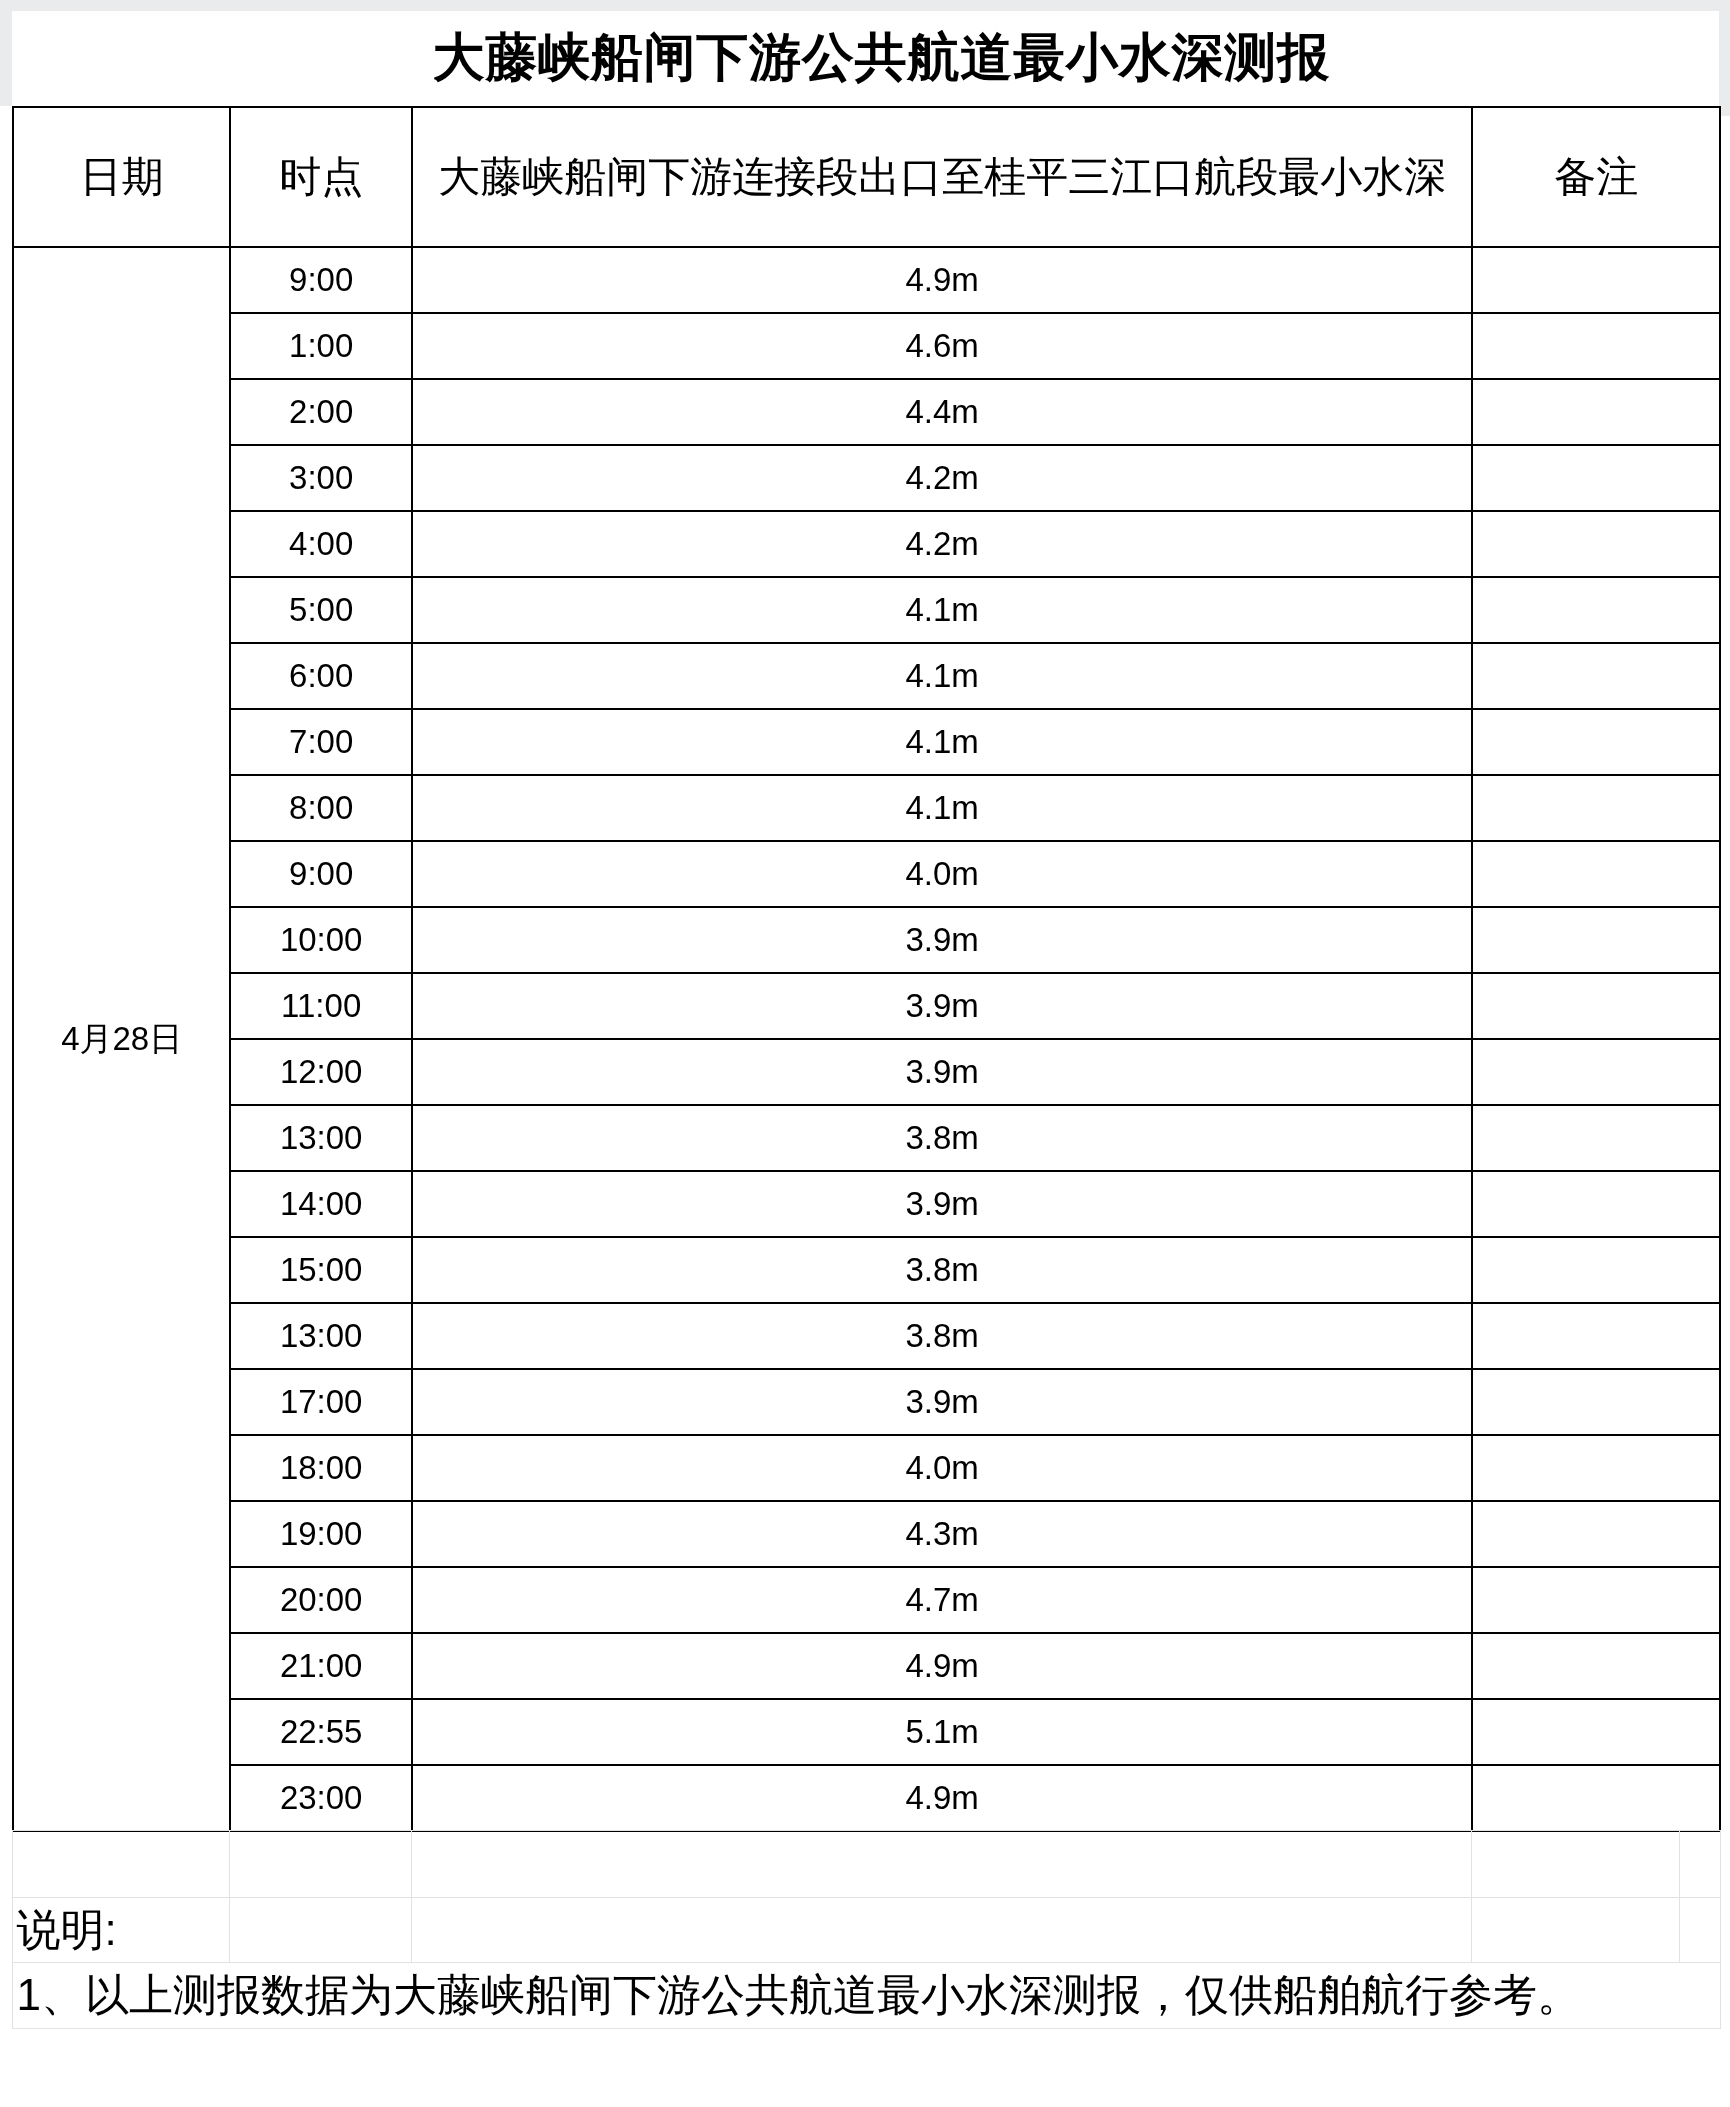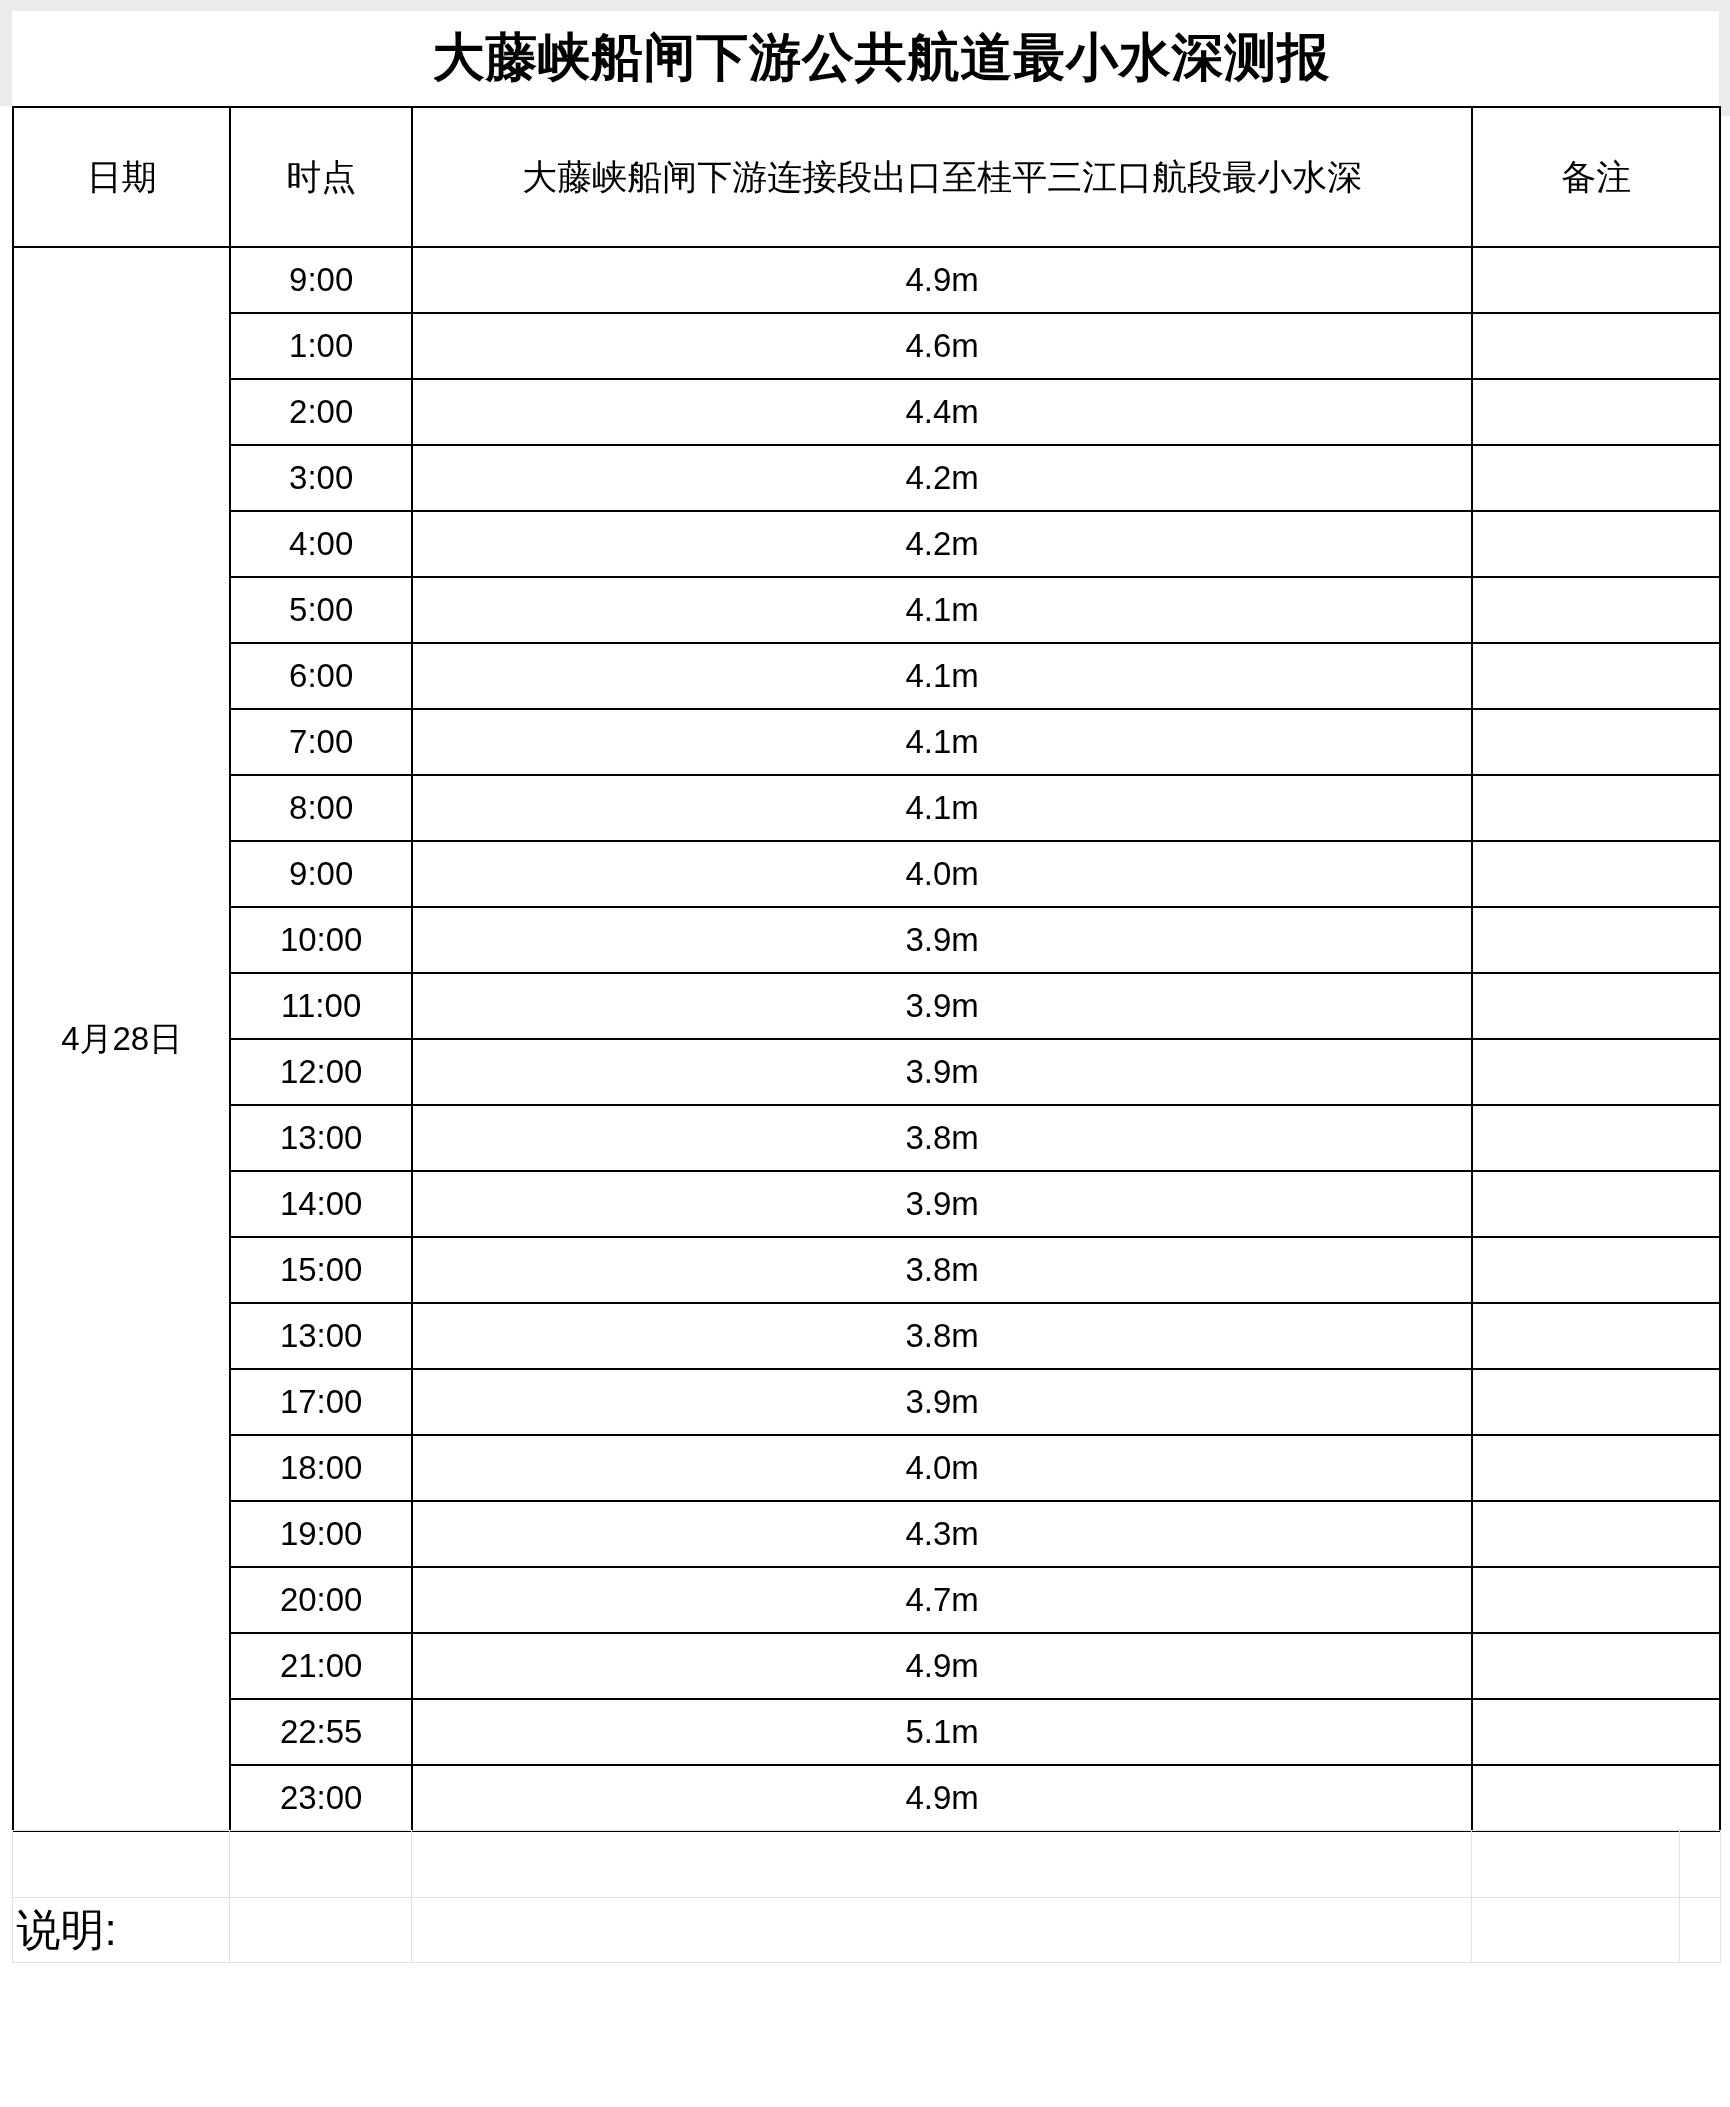"日期" #main-table th { font-size: 35px -> 42px }
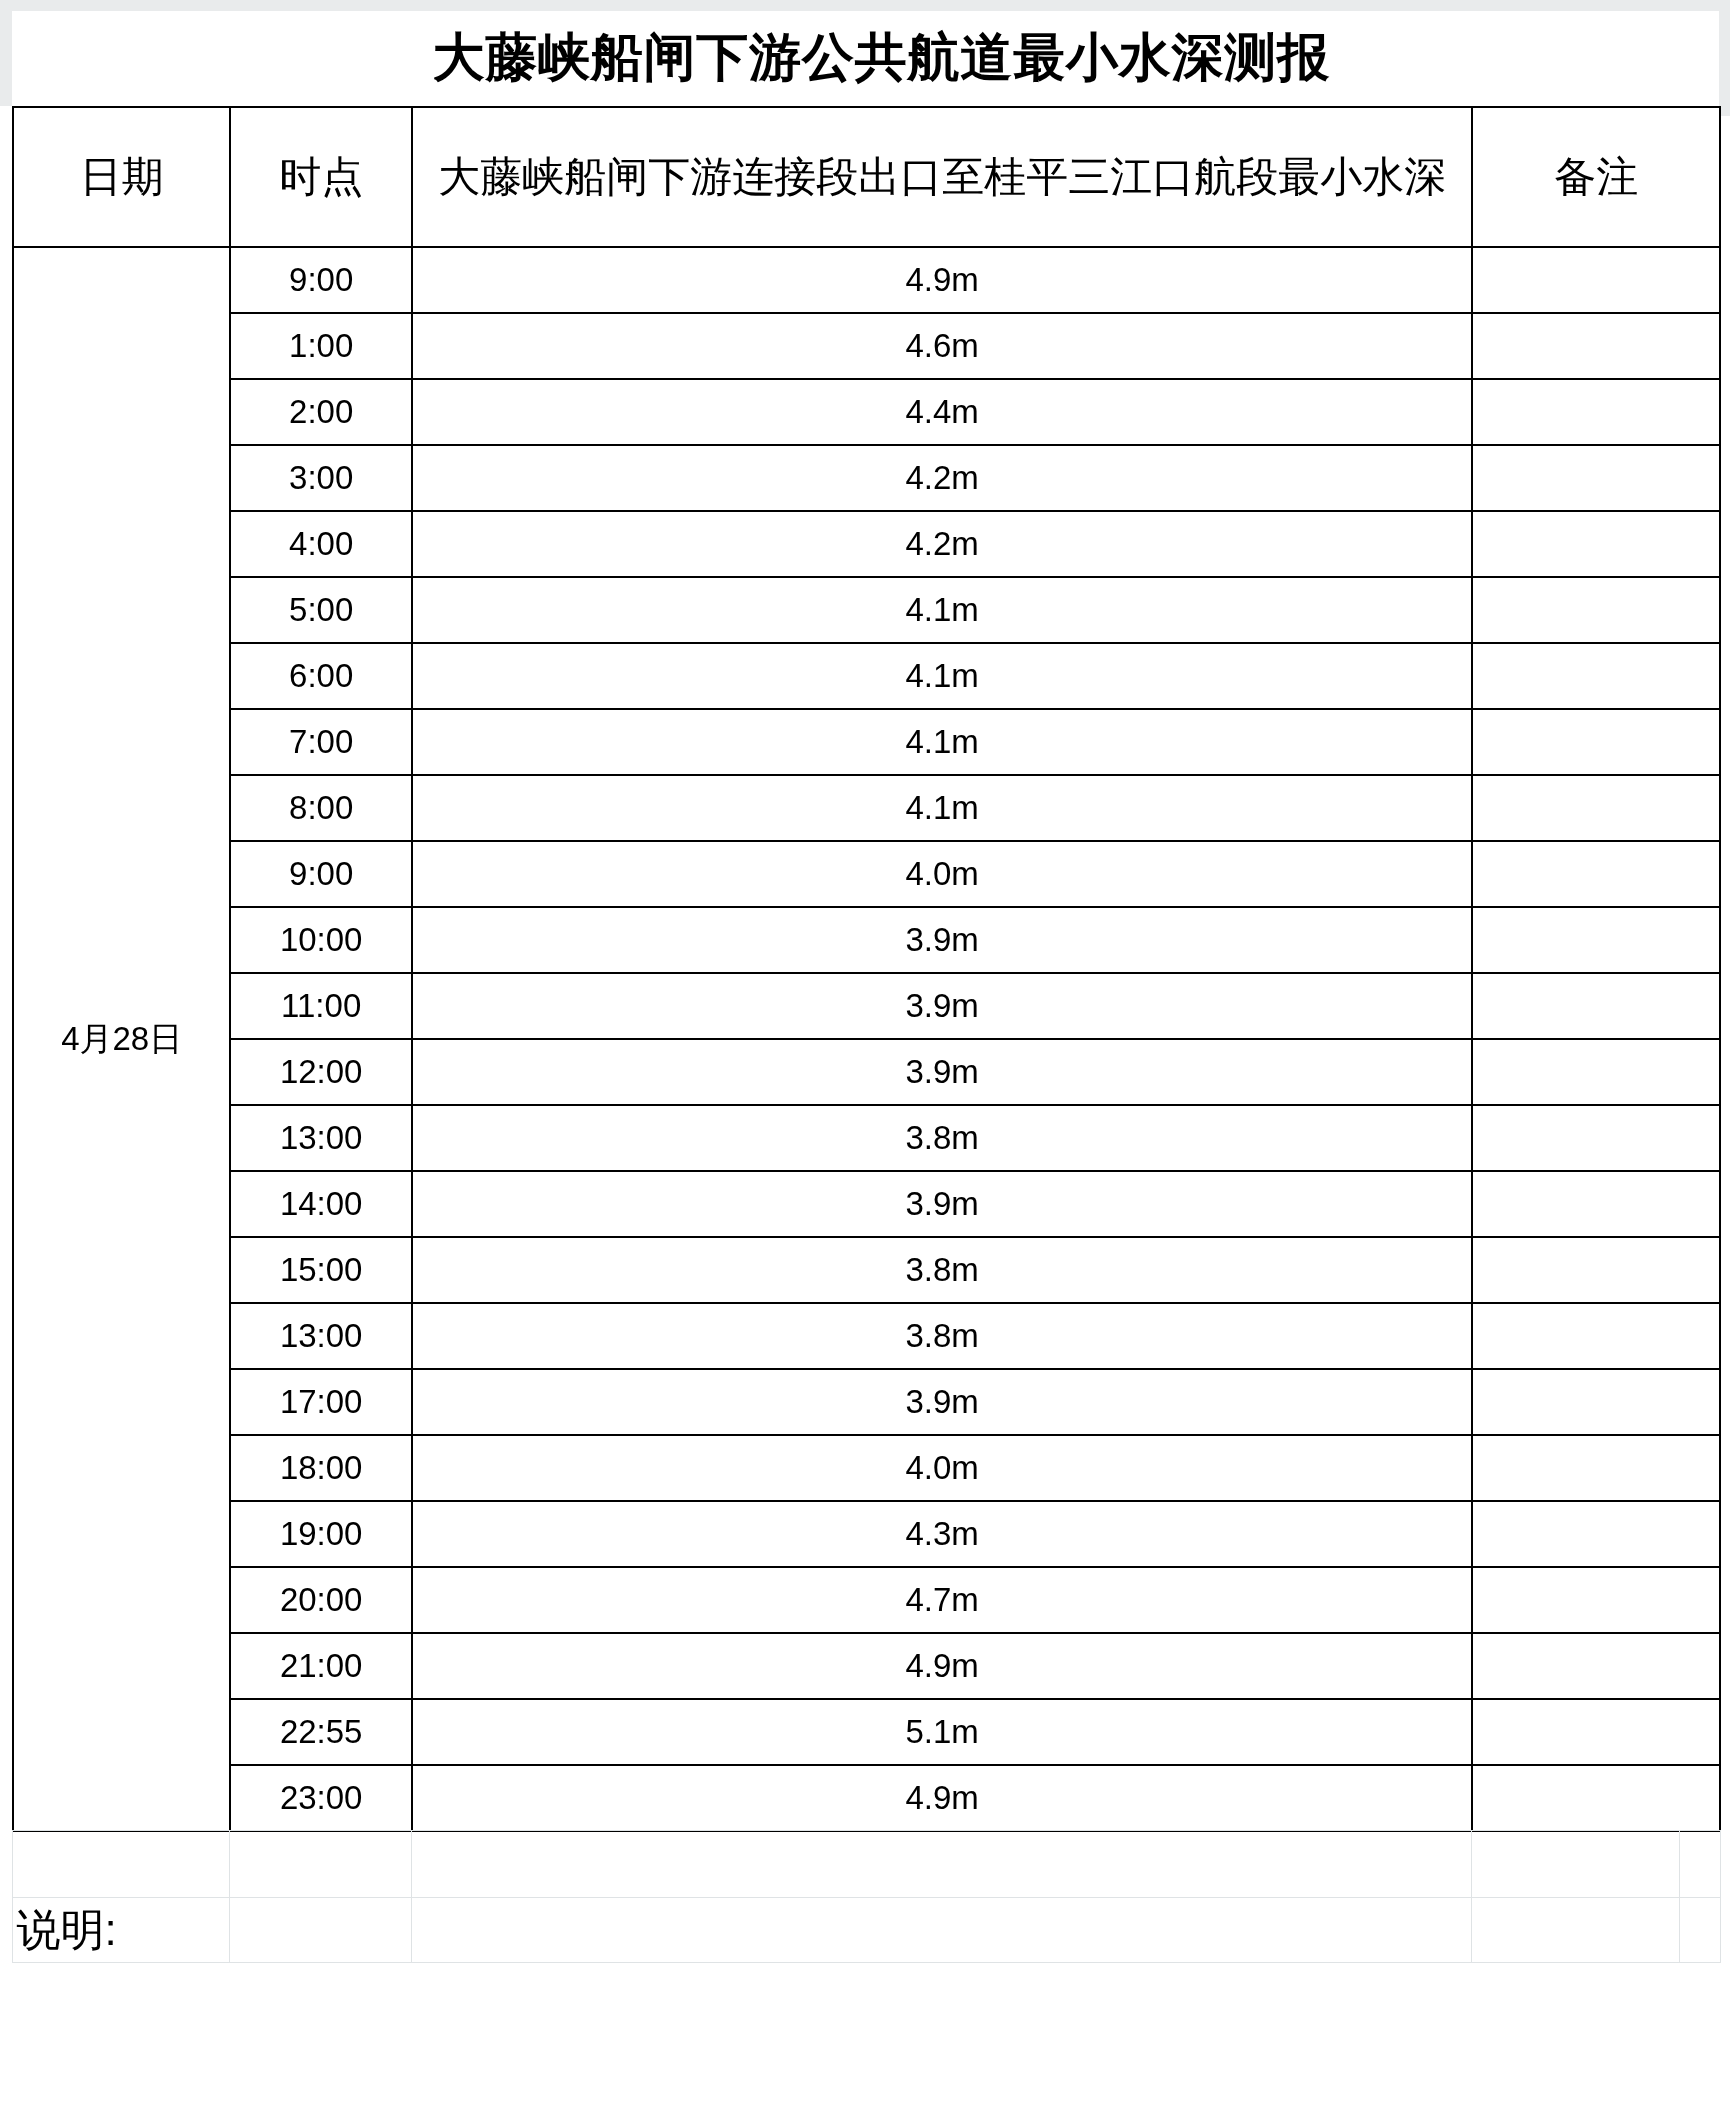"1、以上测报数据为大藤峡船闸下游公共航道最小水深测报，仅供船舶航行参考。" tr.row-note { html: none -> <tr> <td>1、以上测报数据为大藤峡船闸下游公共航道最小水深测报，仅供船舶航行参考。</td> </tr> }
